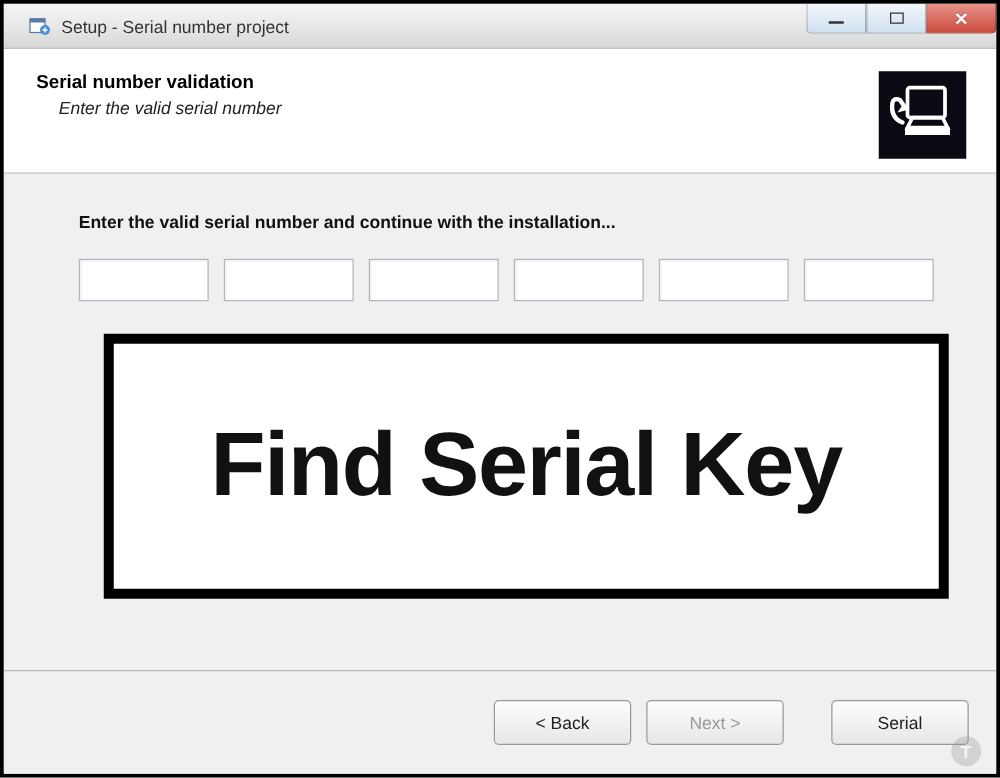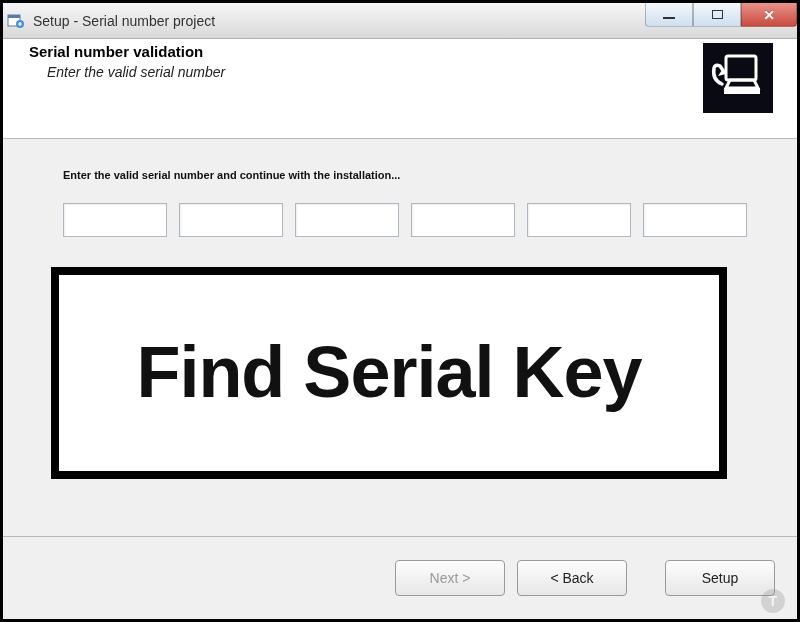"Setup - Serial number project" .titlebar { padding-left: 4px -> 20px }
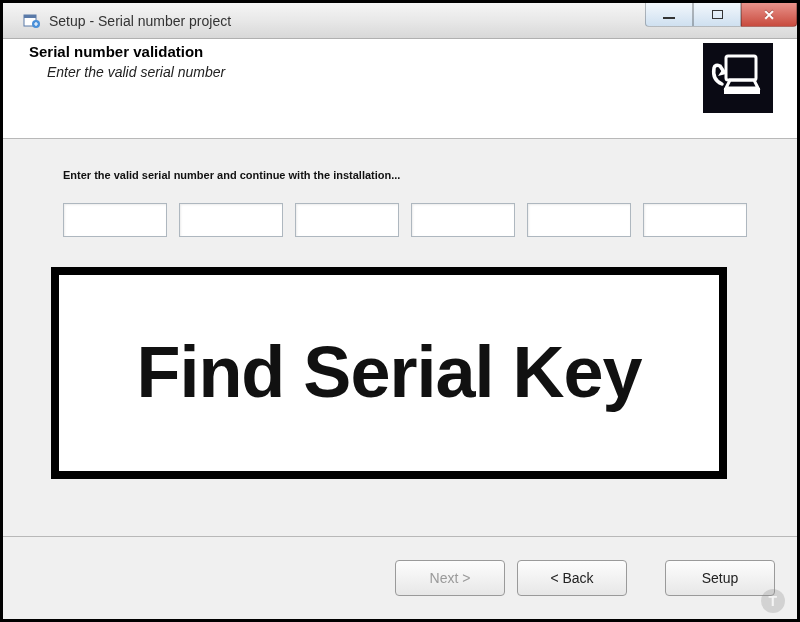"Serial number validation" .header-panel { padding: 4px 20px 14px 26px -> 18px 20px 14px 26px }
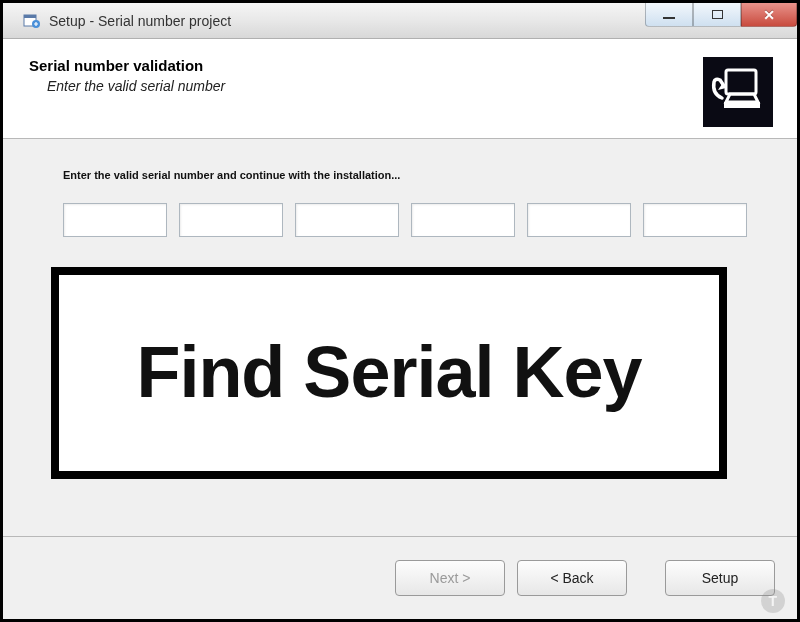"Enter the valid serial number and" .instruction { font-size: 11px -> 14px }
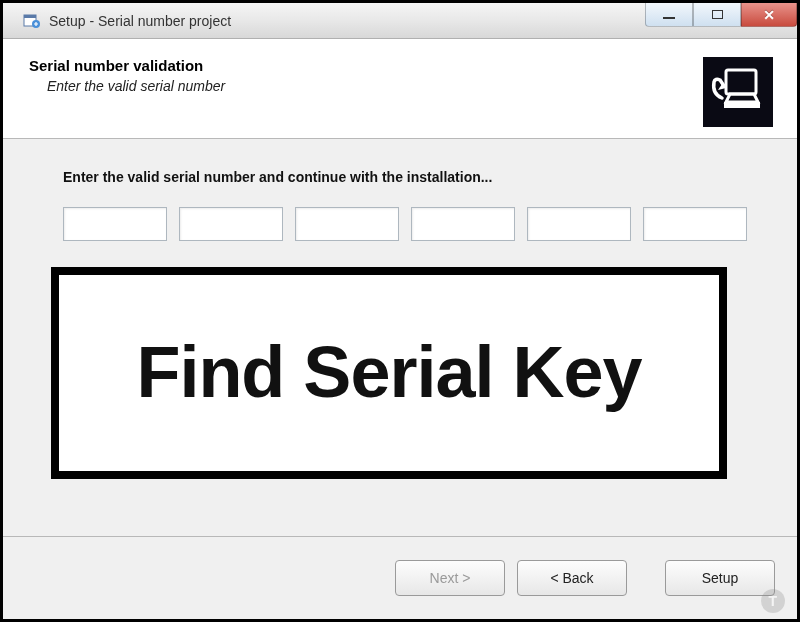"Find Serial Key" .overlay-box { left: 48px -> 80px }
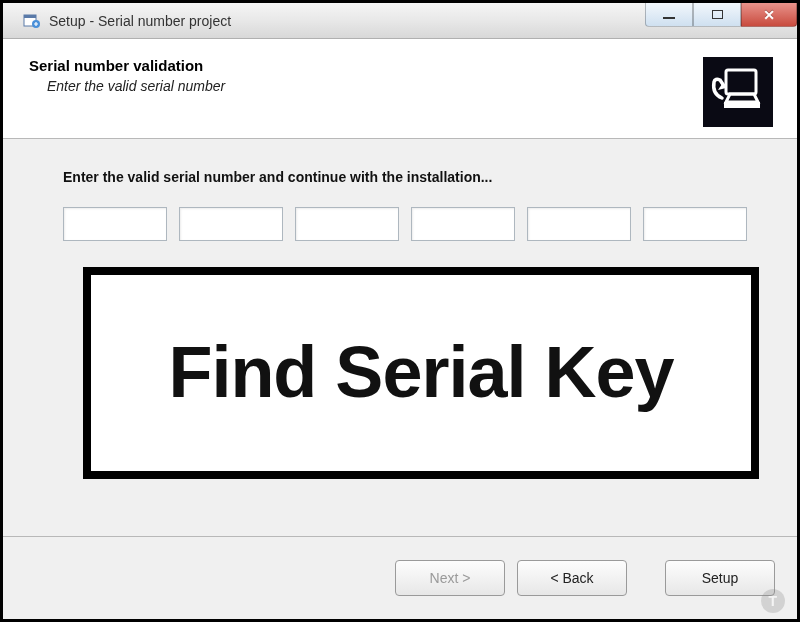"Next >" button.btn { order: before "< Back" -> after "< Back" }
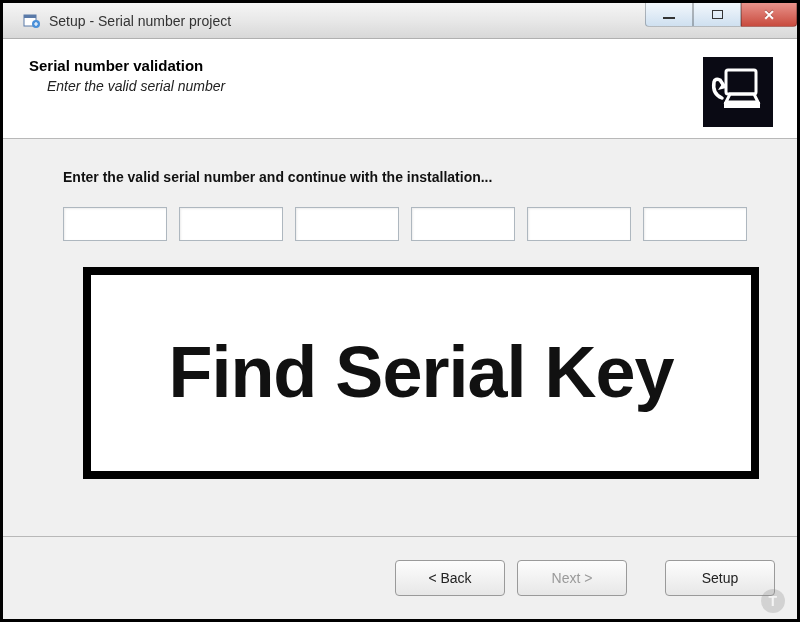"Setup" button.btn { text: Setup -> Serial }
